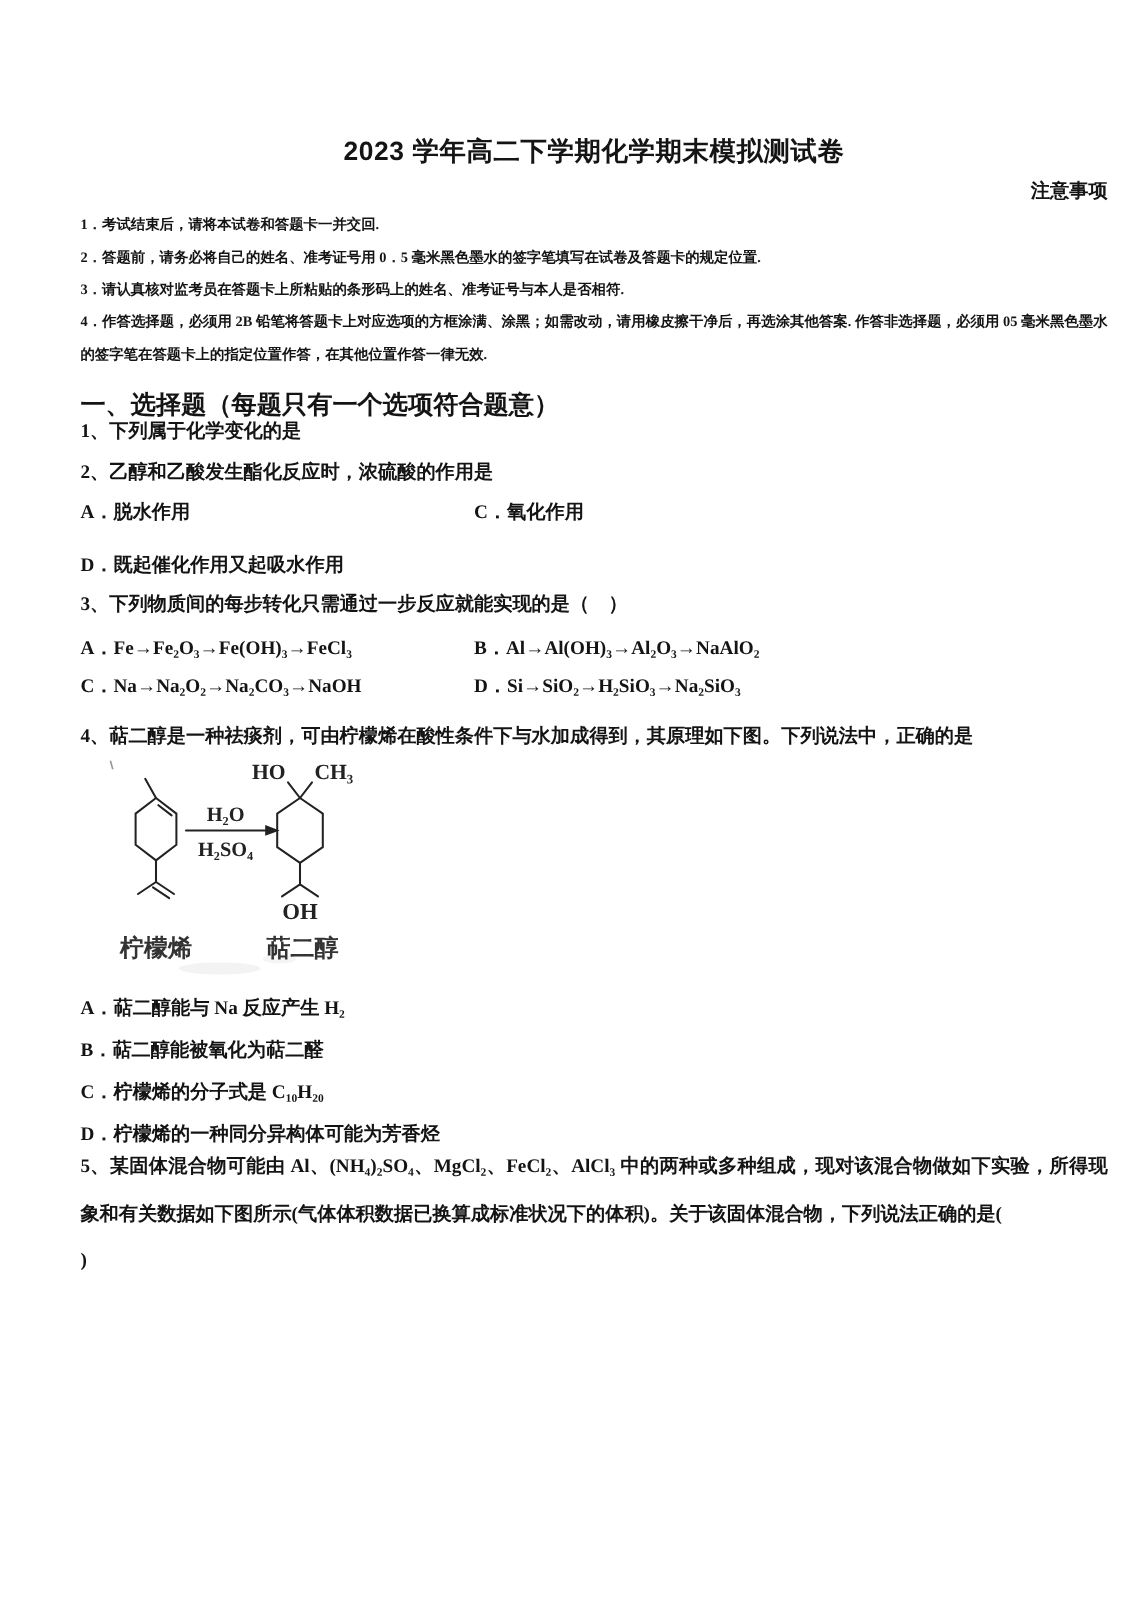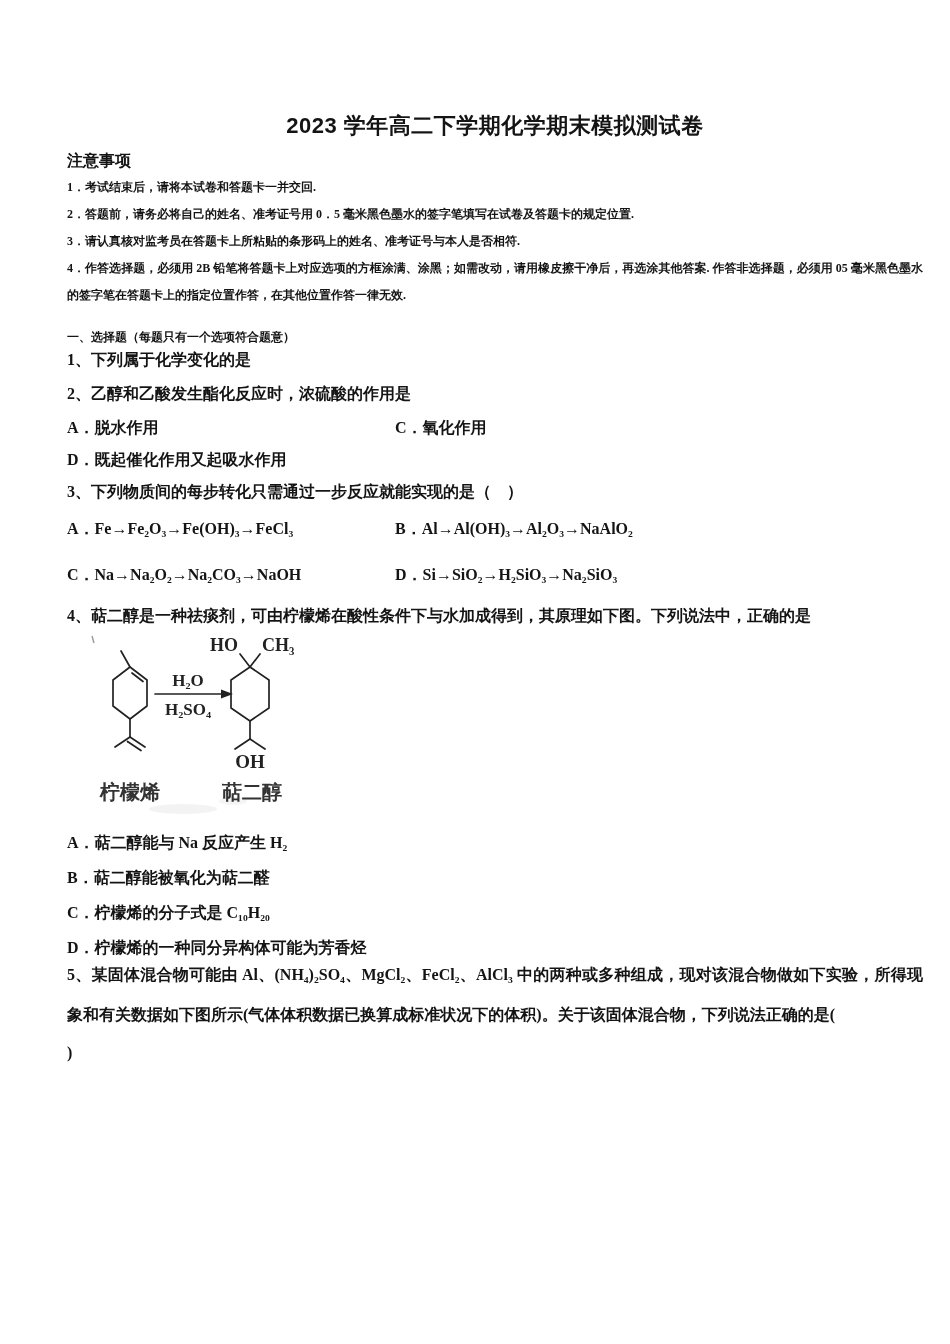"注意事项" .notice-heading { font-family: Liberation Serif, serif -> Liberation Mono, monospace; text-align: none -> right }
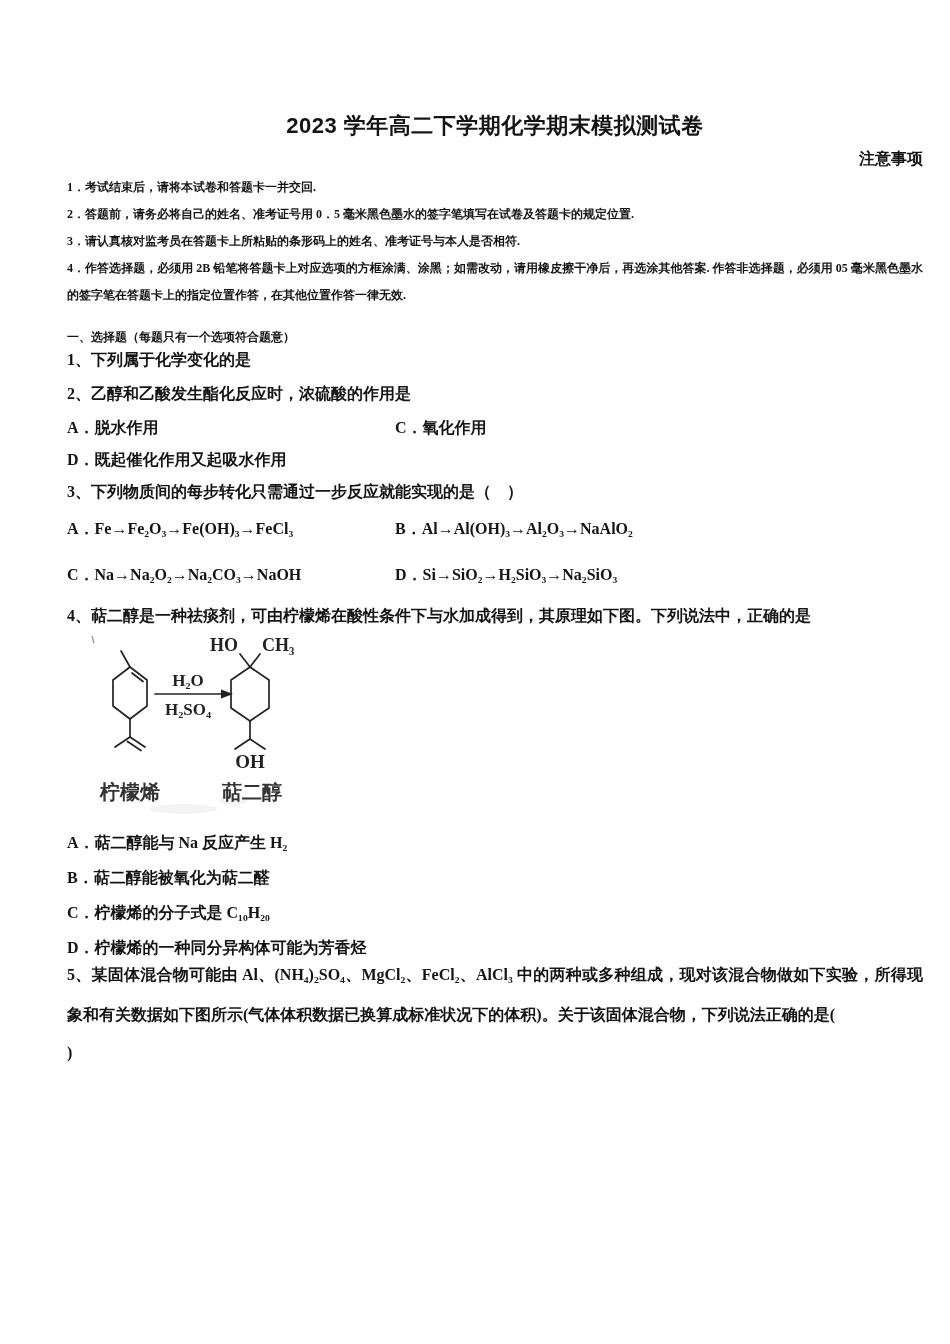"一、选择题（每题只有一个选项符合题意）" .section-heading { font-size: 12px -> 21px }
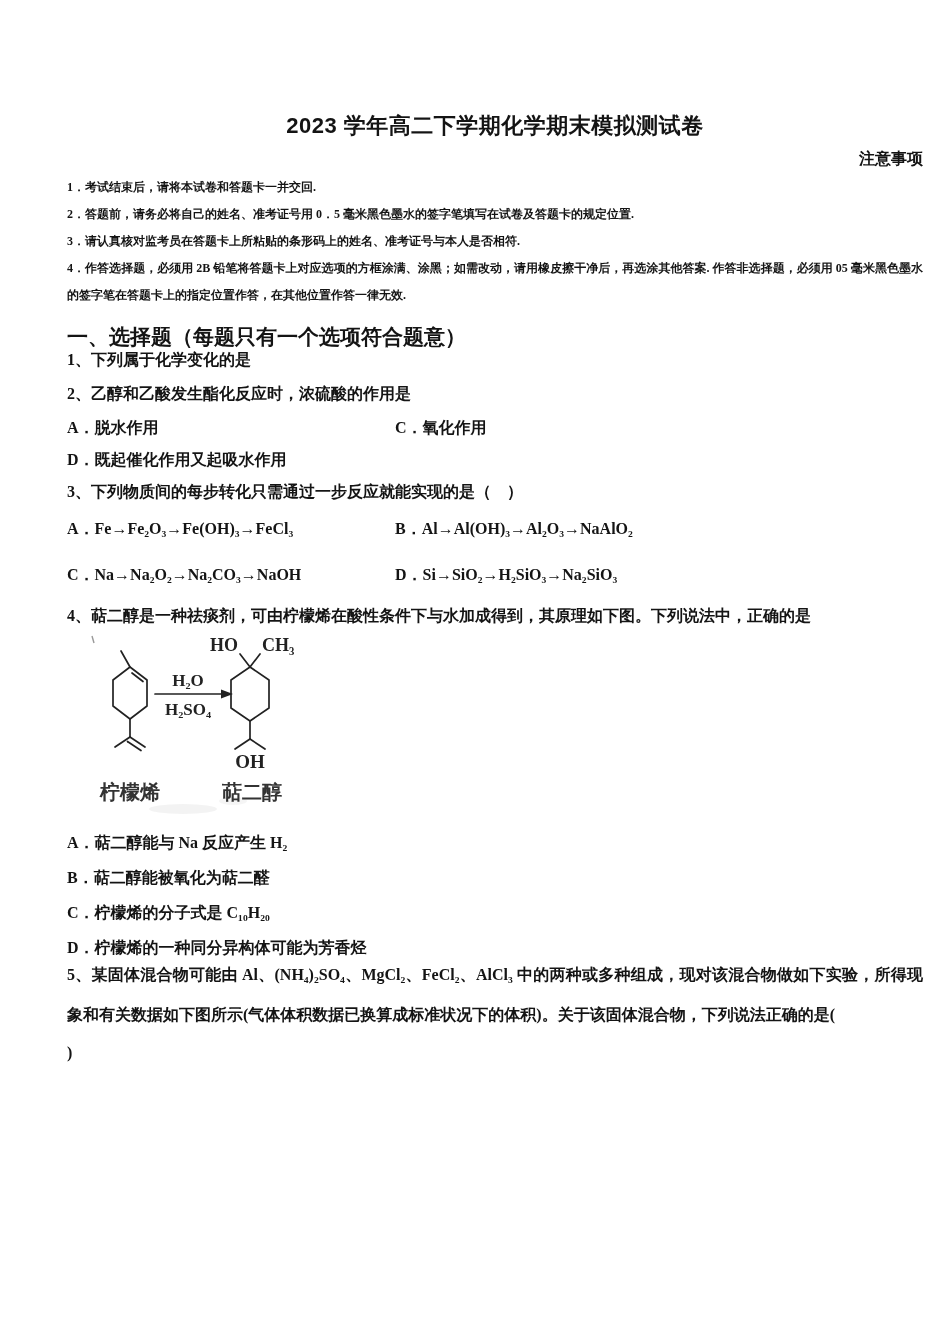"A．脱水作用" .q2-opts { row-gap: 10px -> 22px }
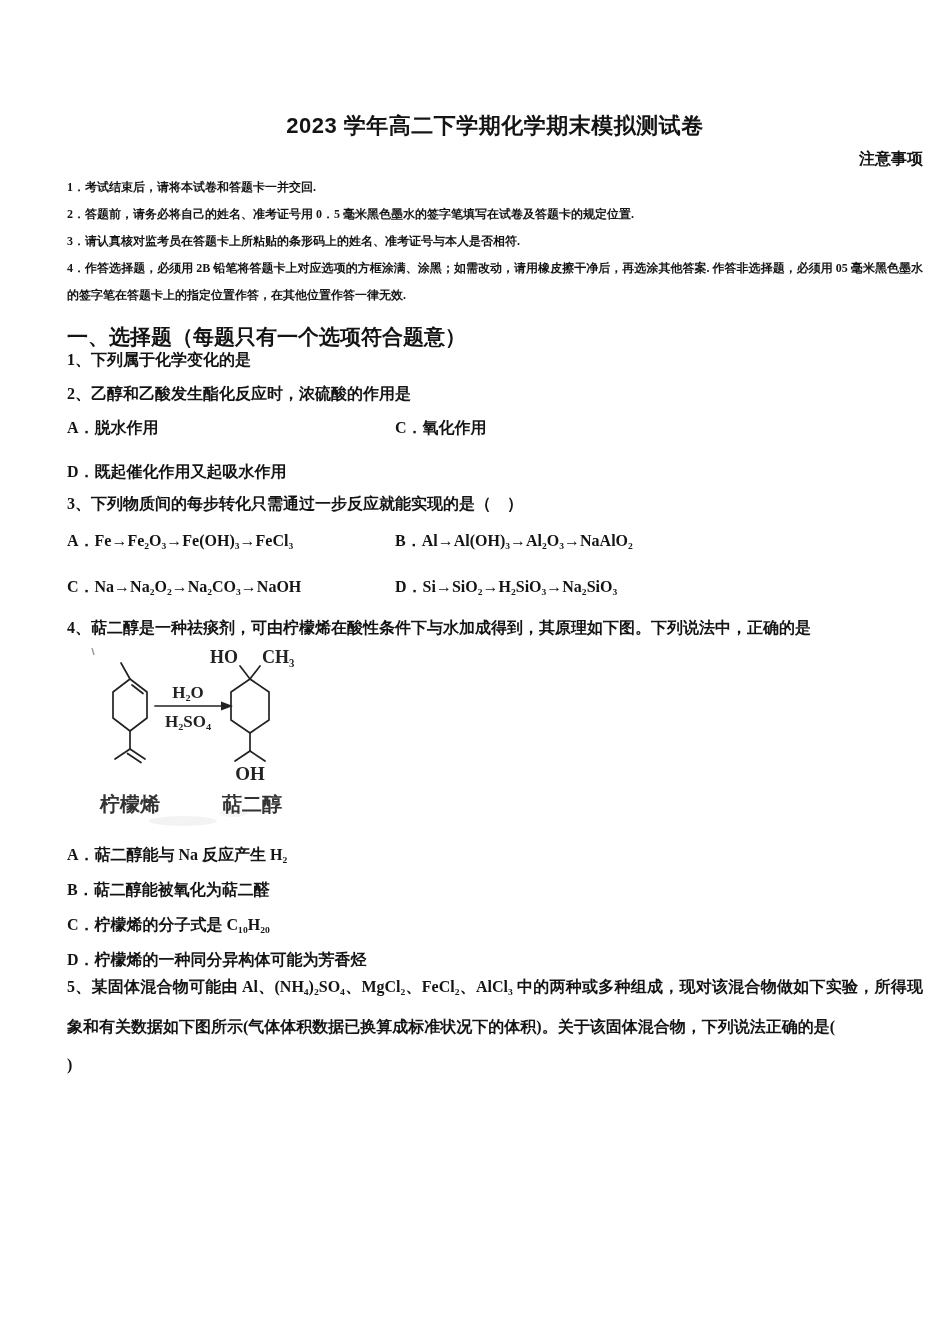"A．Fe→Fe₂O₃→Fe(OH)₃→FeCl₃" .q3-opts { row-gap: 24px -> 10px }
